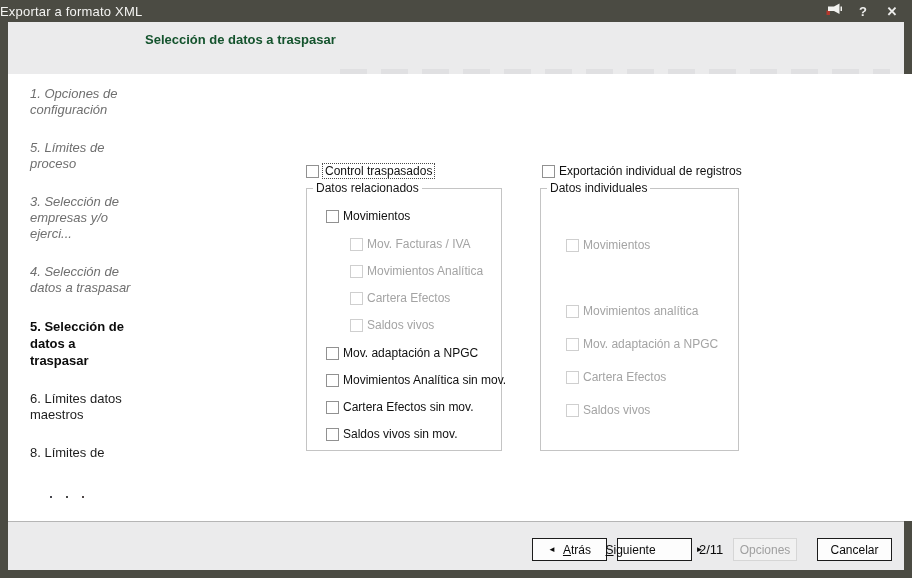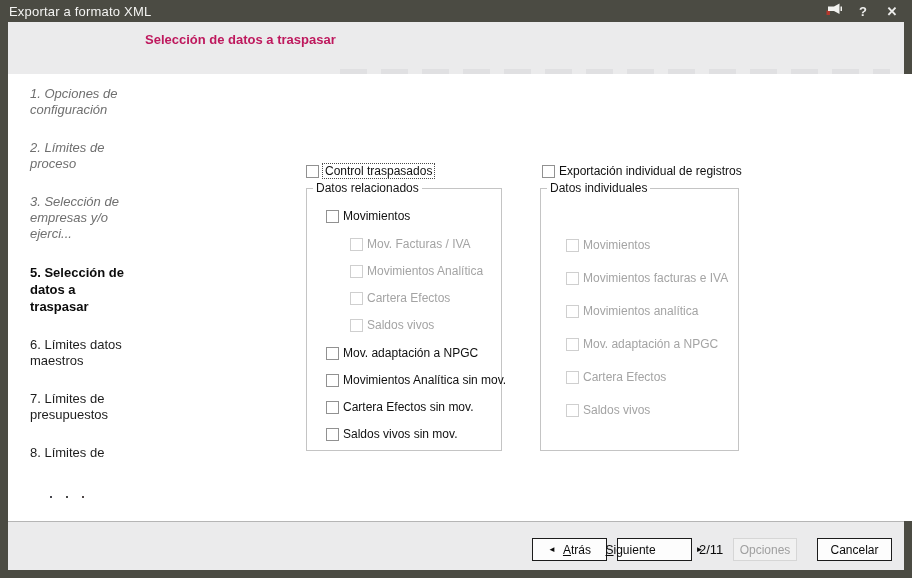"Exportar a formato XML" .titlebar .title { padding-left: 9px -> none }
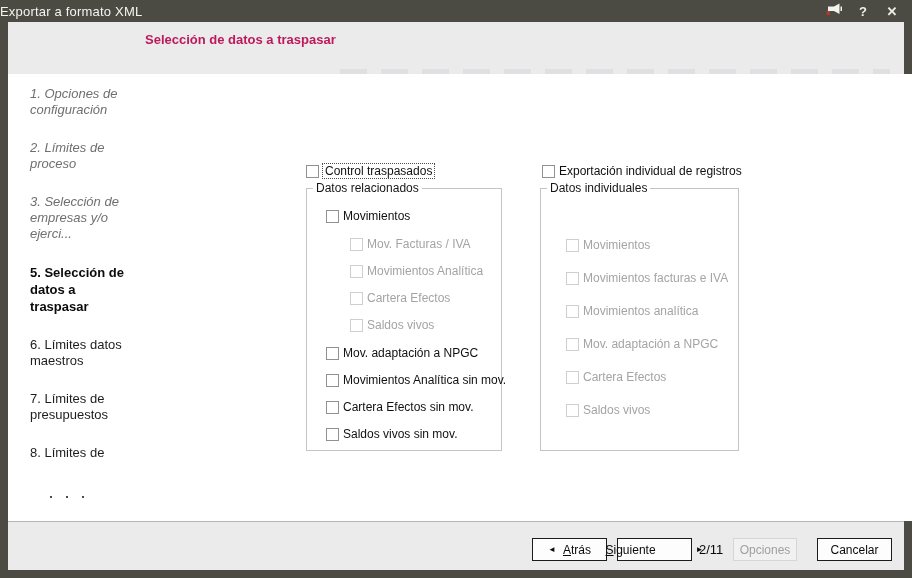"Selección de datos a traspasar" .header .header-title { color: #be185d -> #14532d }
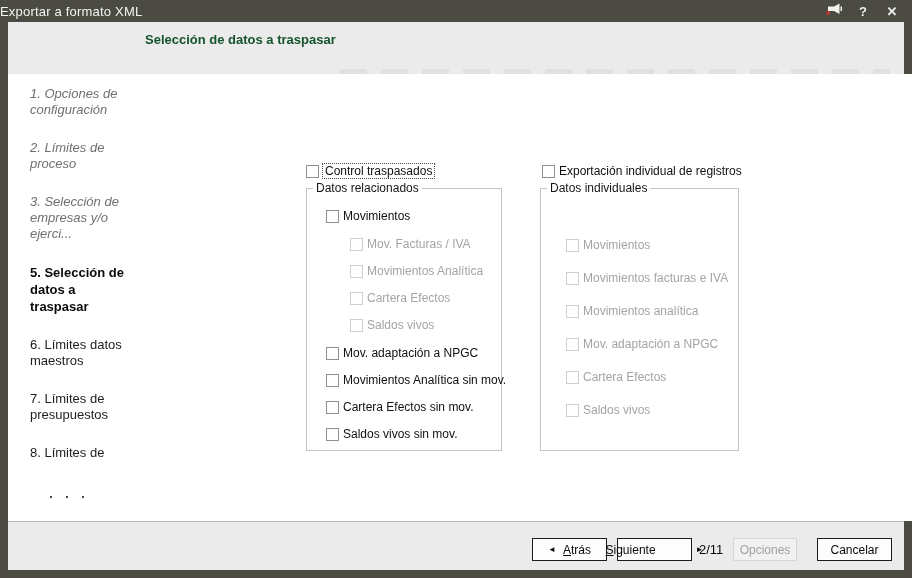"2. Límites de proceso" div.step { text: 2 -> 5 }
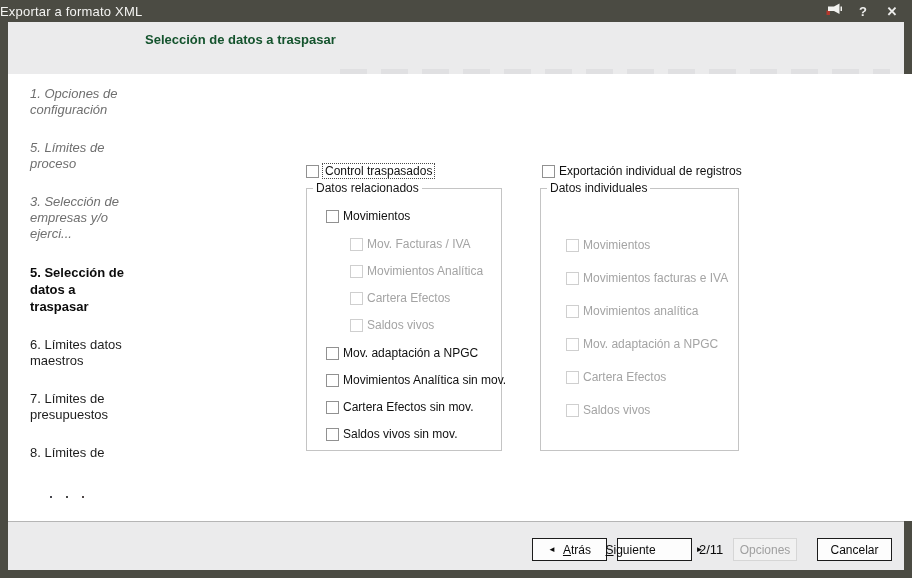"4. Selección de datos a" div.step { html: none -> <div>4. Selección de datos a traspasar</div> }
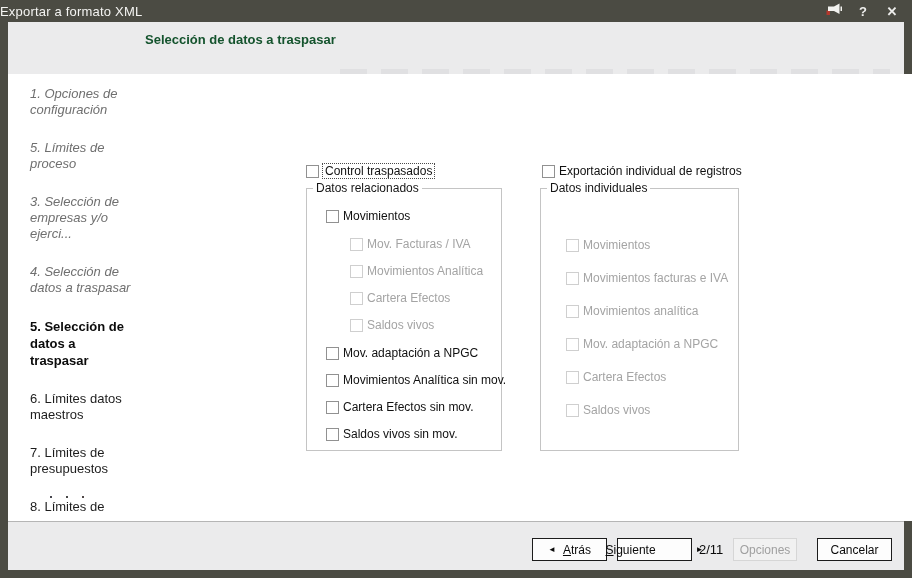"Movimientos facturas e IVA" div.cb-row { html: <div> <span></span> <span>Movimientos facturas e IVA</span> </div> -> none }
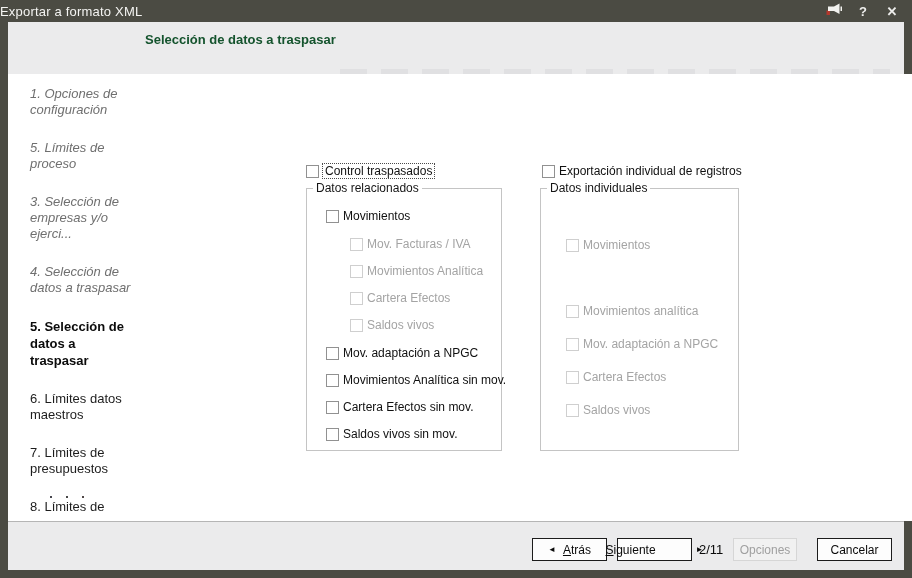"7. Límites de presupuestos" div.step { html: <div>7. Límites de presupuestos</div> -> none }
